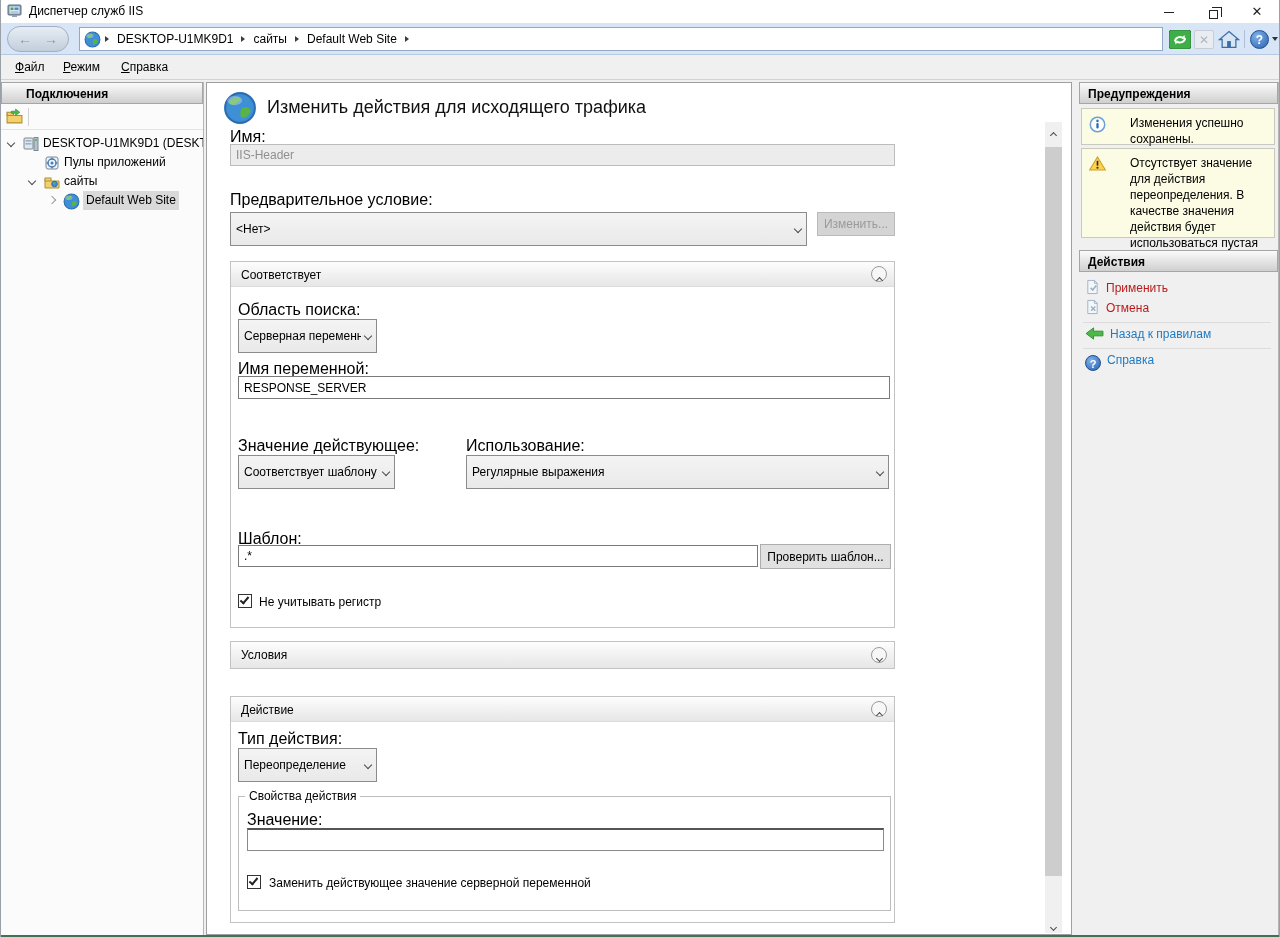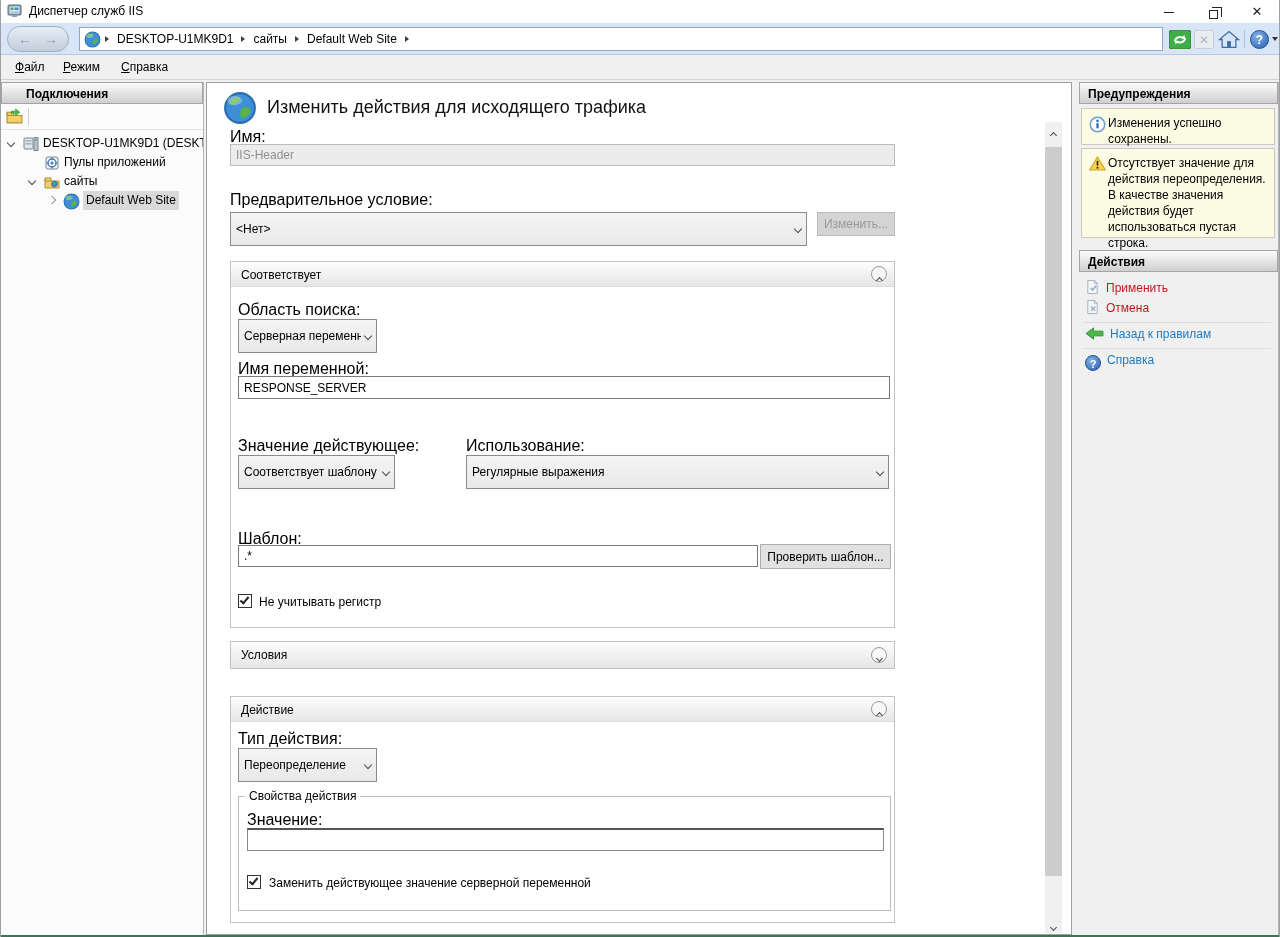"Изменения успешно сохранены." .alert { padding: 6px 6px 6px 26px -> 6px 6px 6px 48px }
